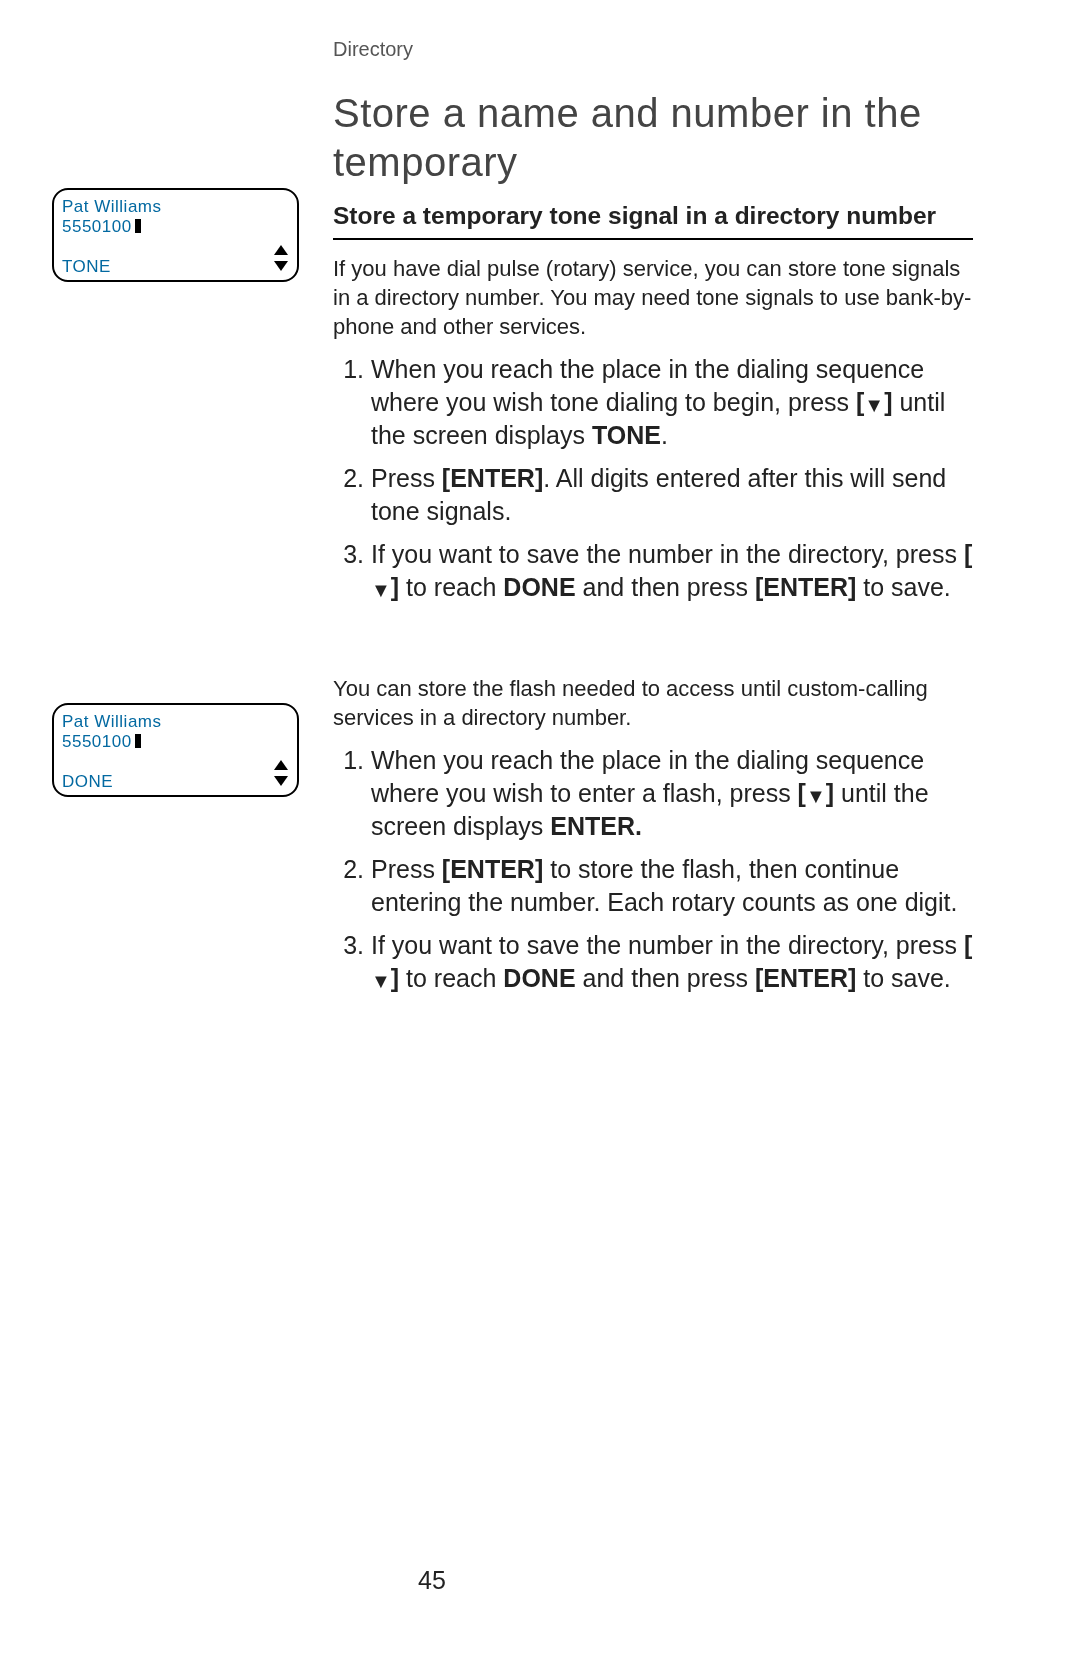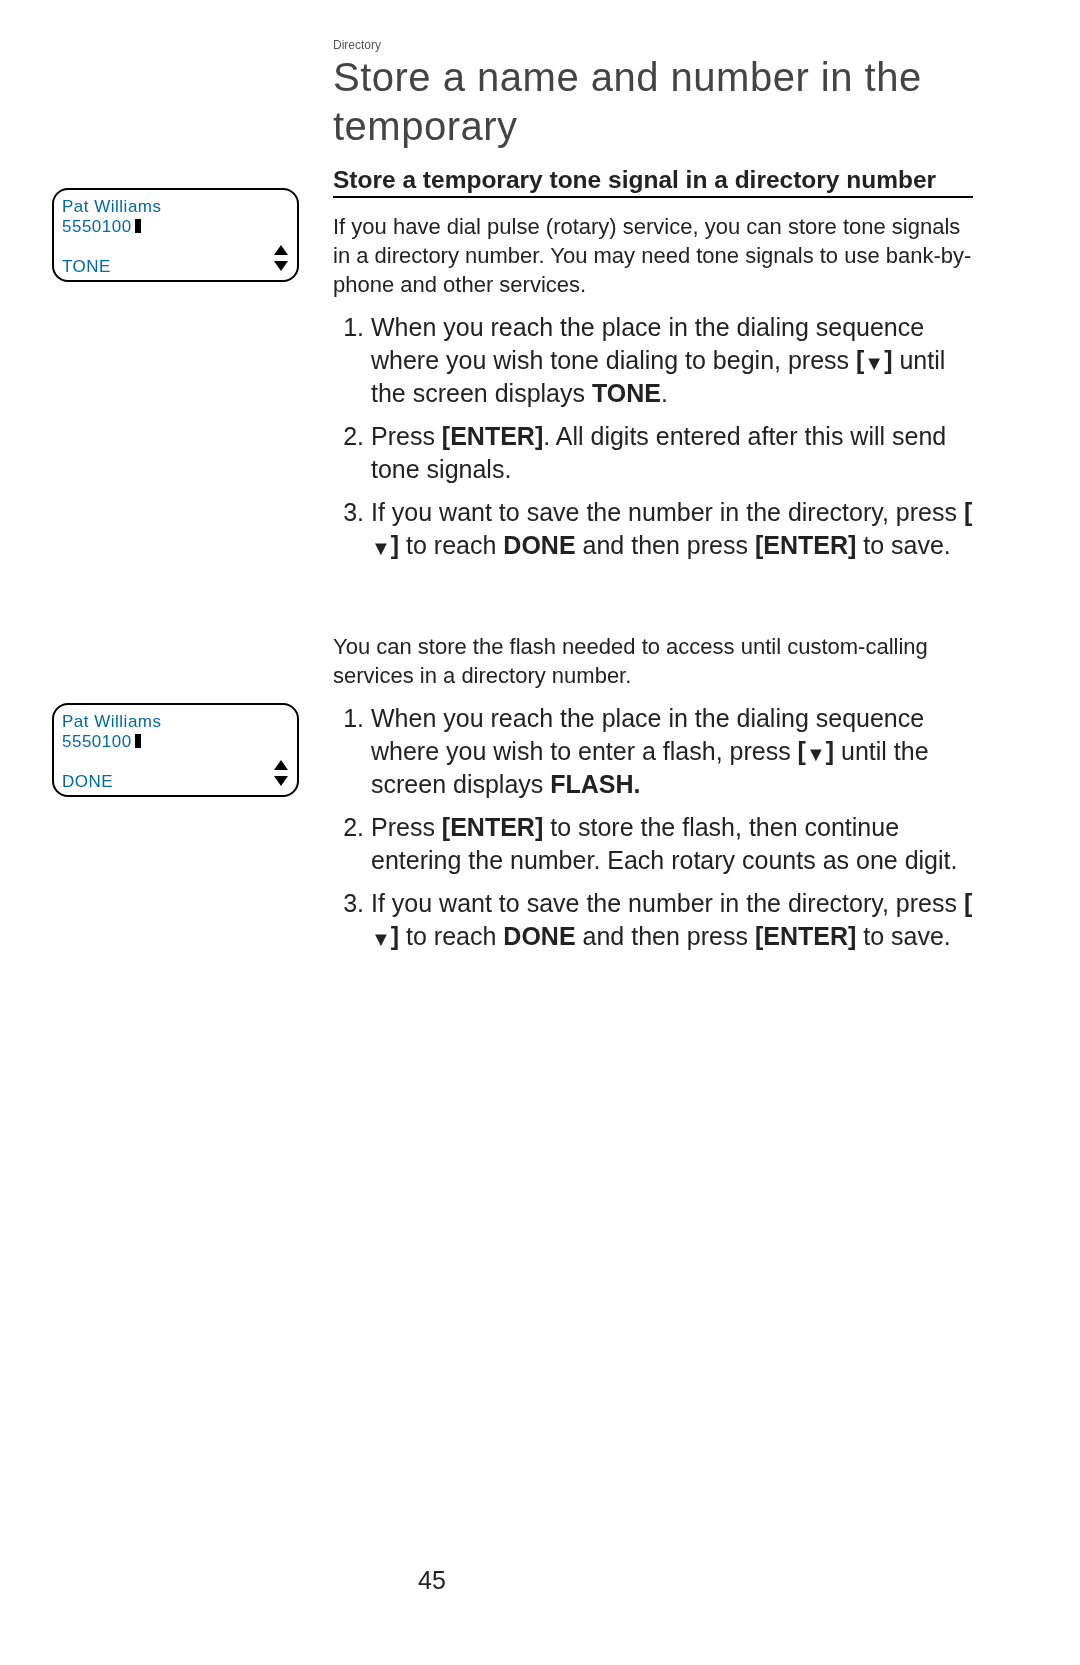"Directory" .section-label { font-size: 12px -> 20px; margin: 0 0 1px 0 -> 0 0 28px 0 }
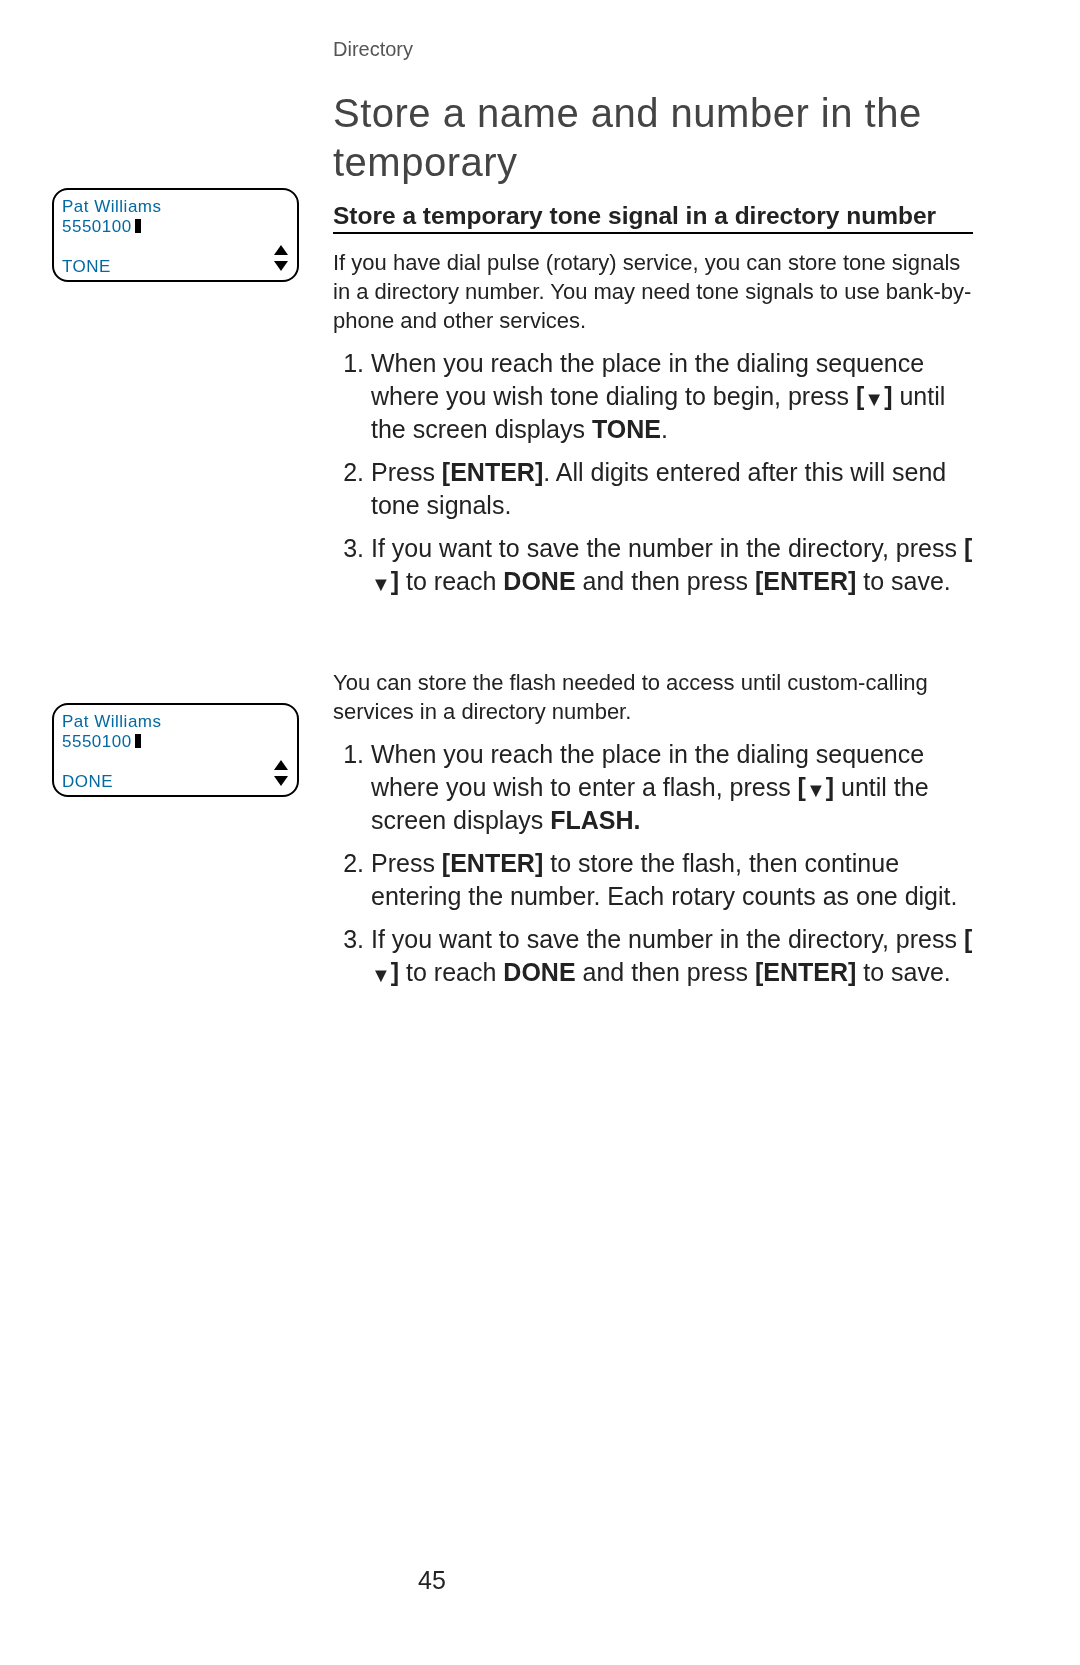"Store a temporary tone signal" .subhead { padding-bottom: none -> 6px }
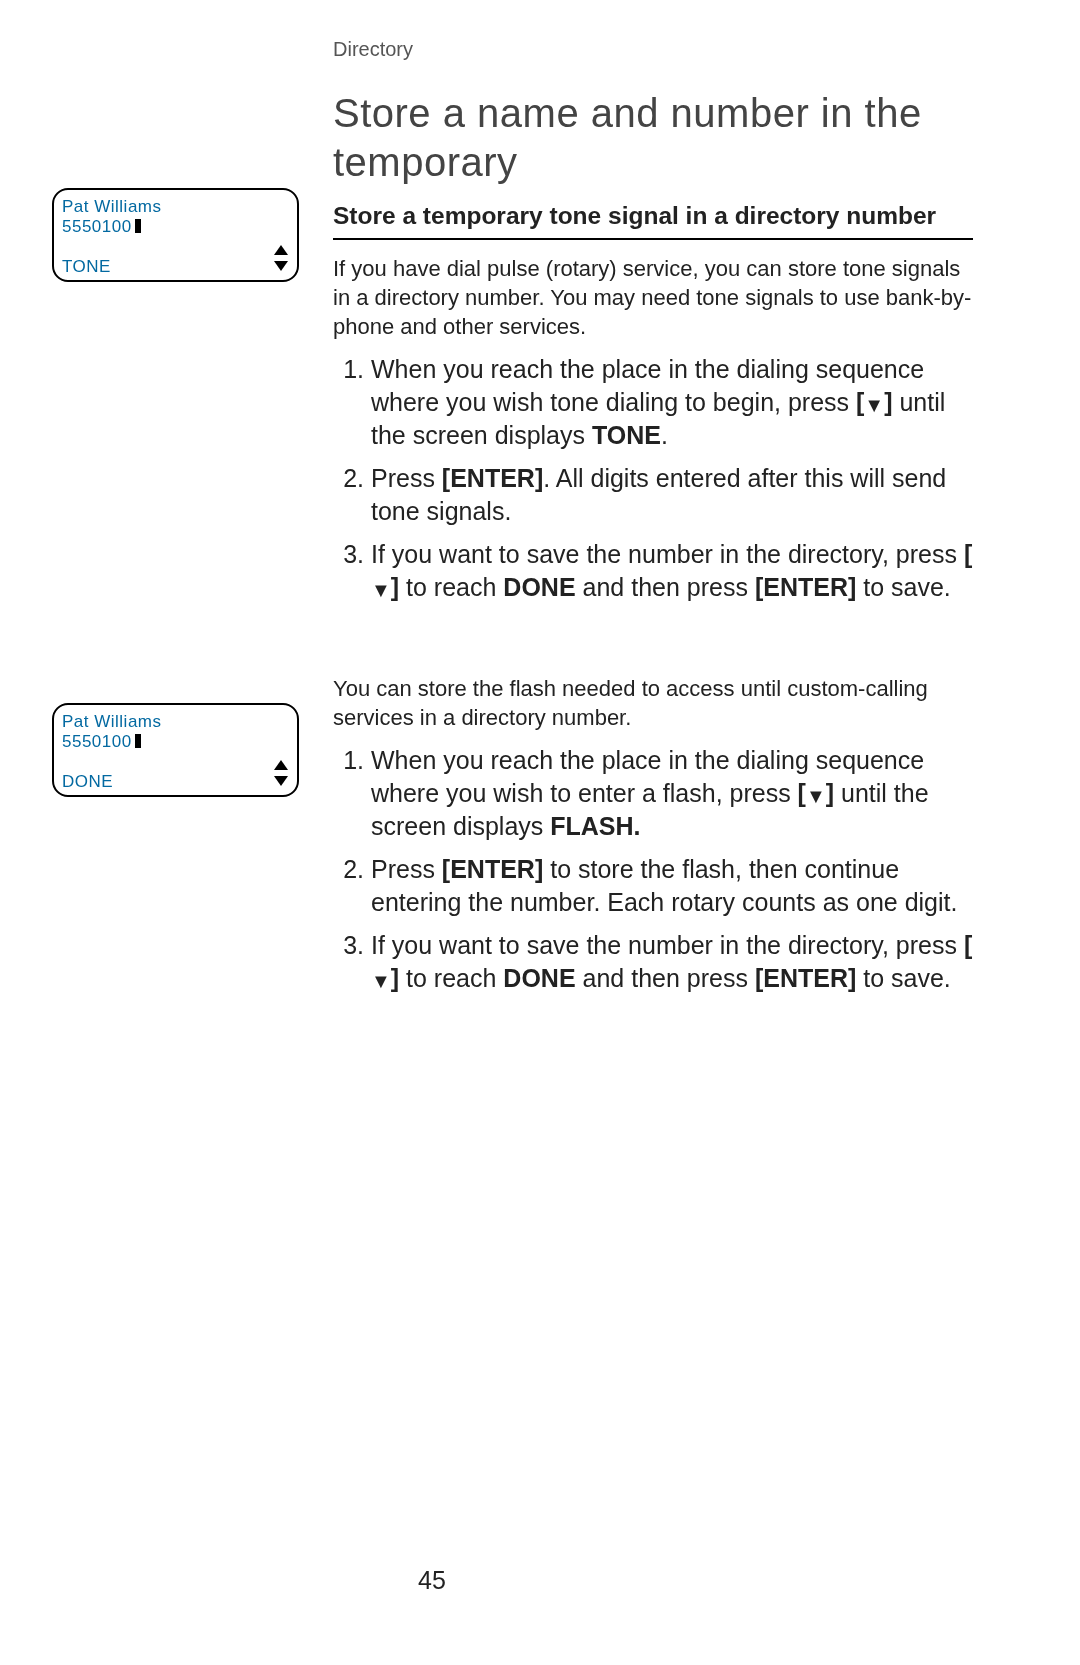"FLASH." span.bold { text: FLASH -> ENTER }
